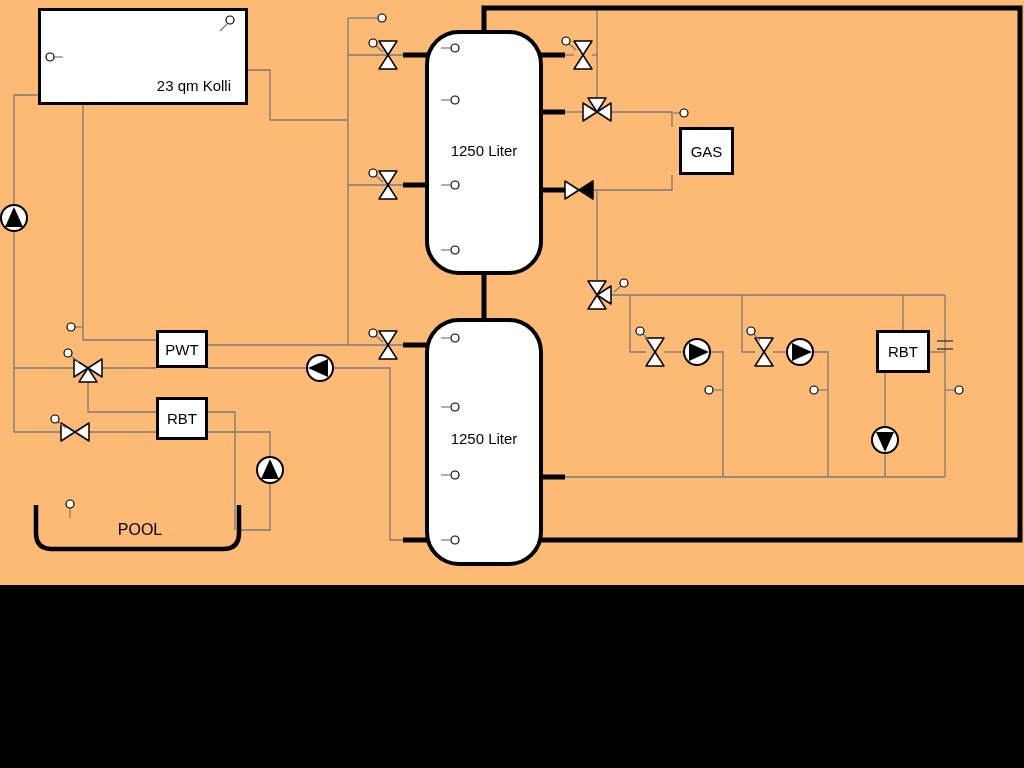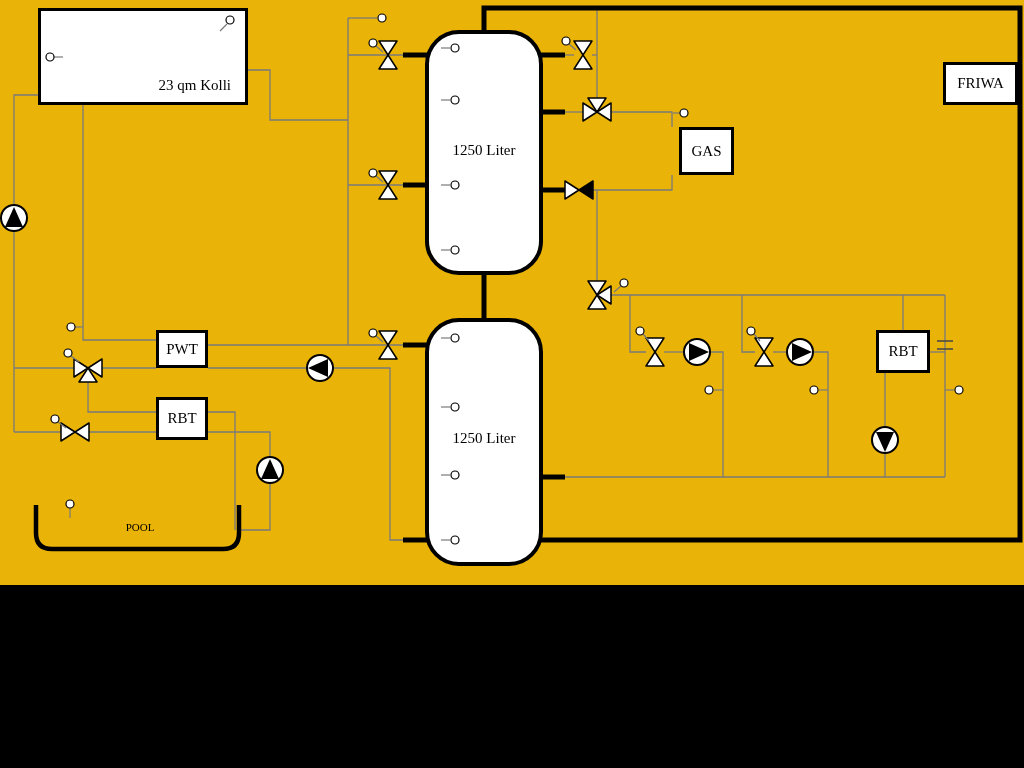"23 qm Kolli" .screen { background: #eab308 -> #fdba74; font-family: Liberation Serif, serif -> Liberation Sans, sans-serif }
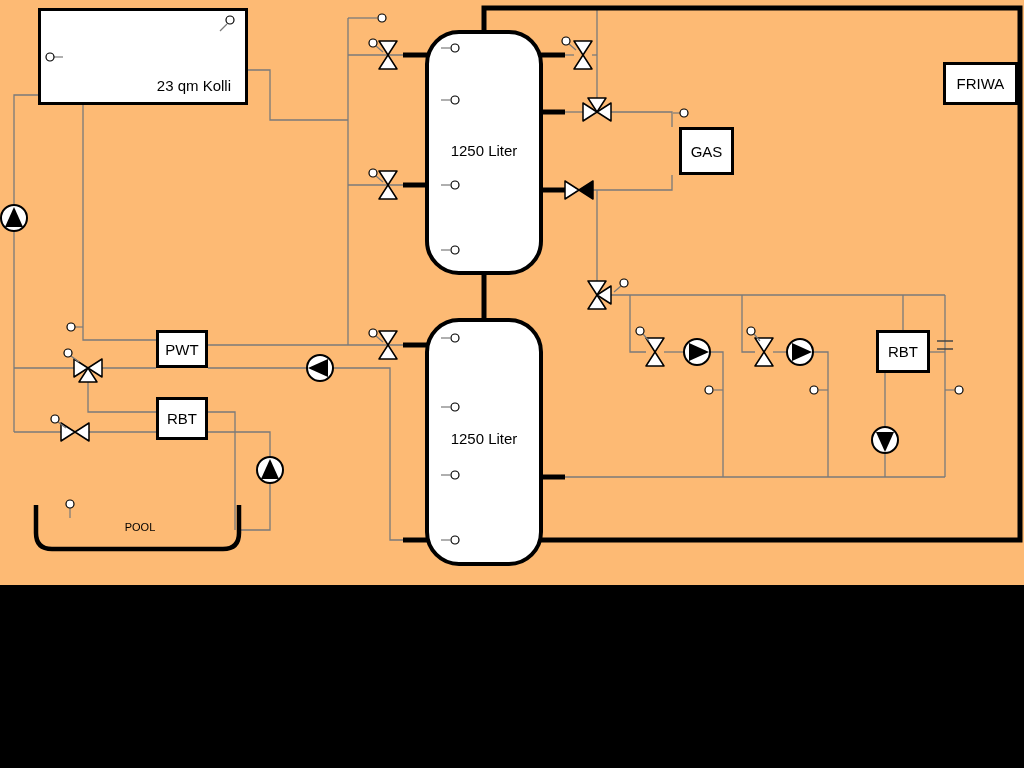"FRIWA" div.box { html: <div> <span>FRIWA</span> </div> -> none }
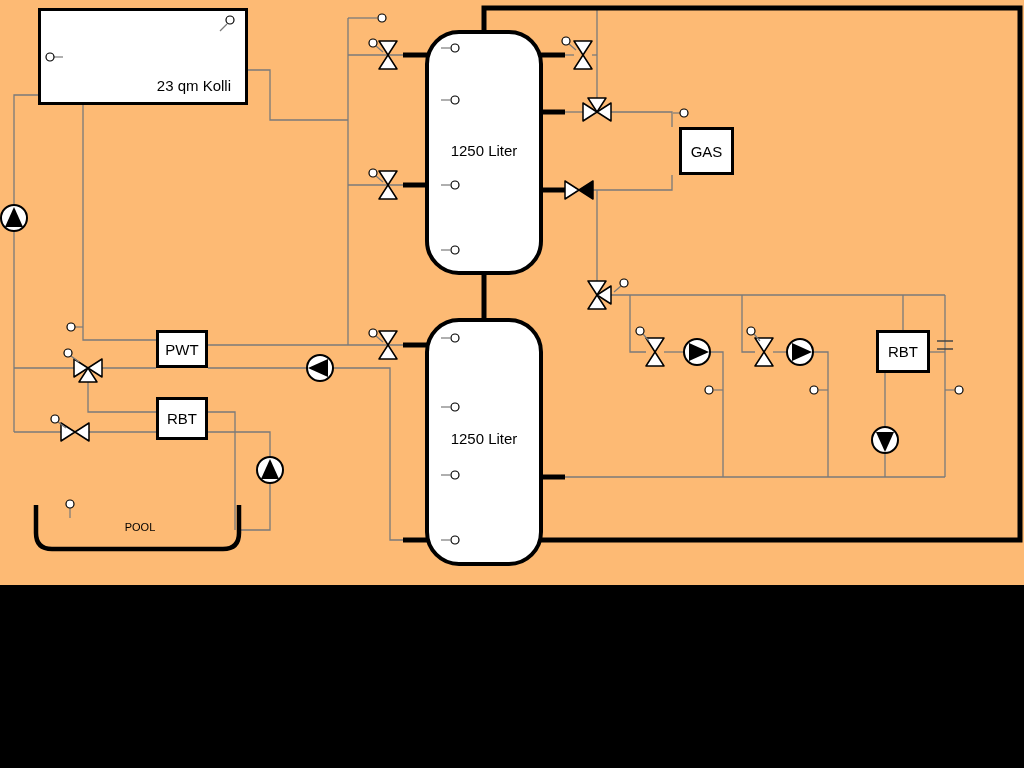"POOL" .poollbl { font-size: 11px -> 16px }
